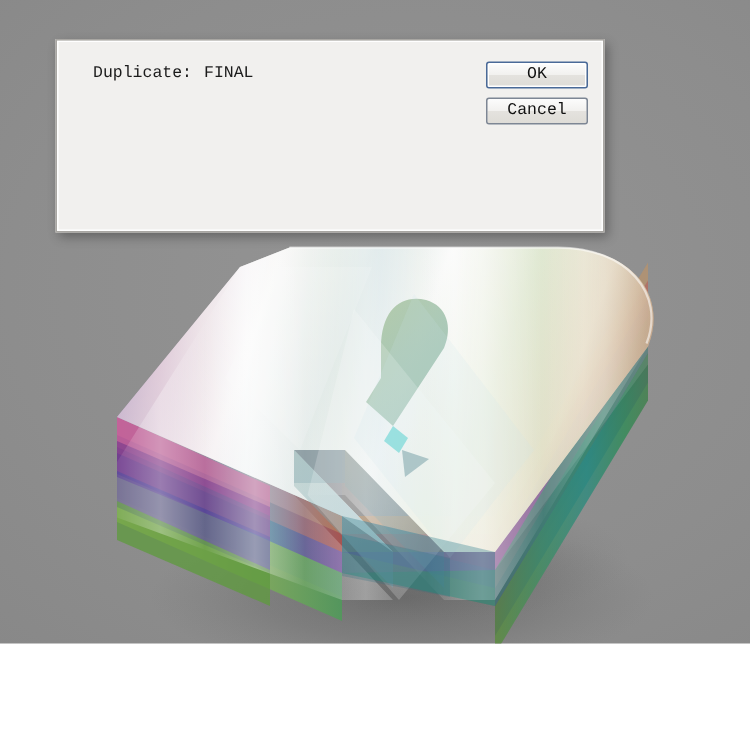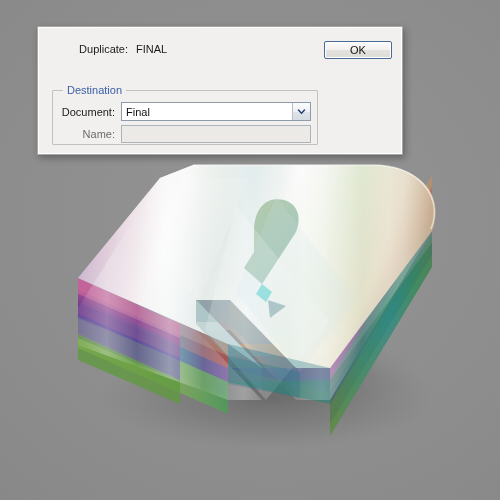"Duplicate:" #canvas { font-family: none -> Liberation Mono, monospace; height: 500px -> 429px }
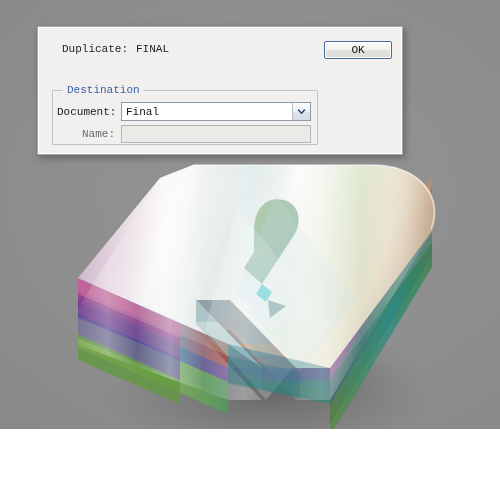"Cancel" div.btn { html: none -> <div> <span>Cancel</span> </div> }
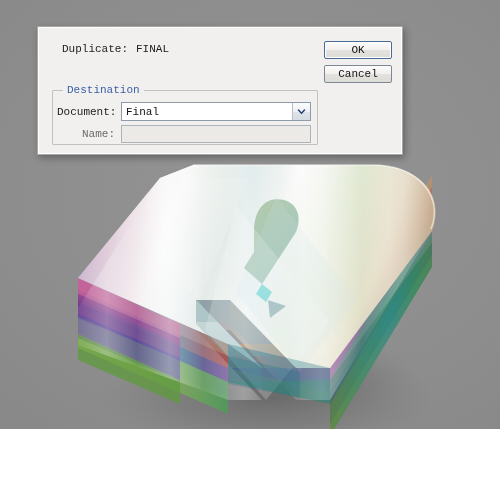"Destination" div.groupbox { html: <div> <span>Destination</span> <div> <span>Document:</span> <div> <span>Final</span> <span> <svg> <path></path> </svg> </span> </div> </div> <div> <span>Name:</span> <div> <span></span> </div> </div> </div> -> none }
